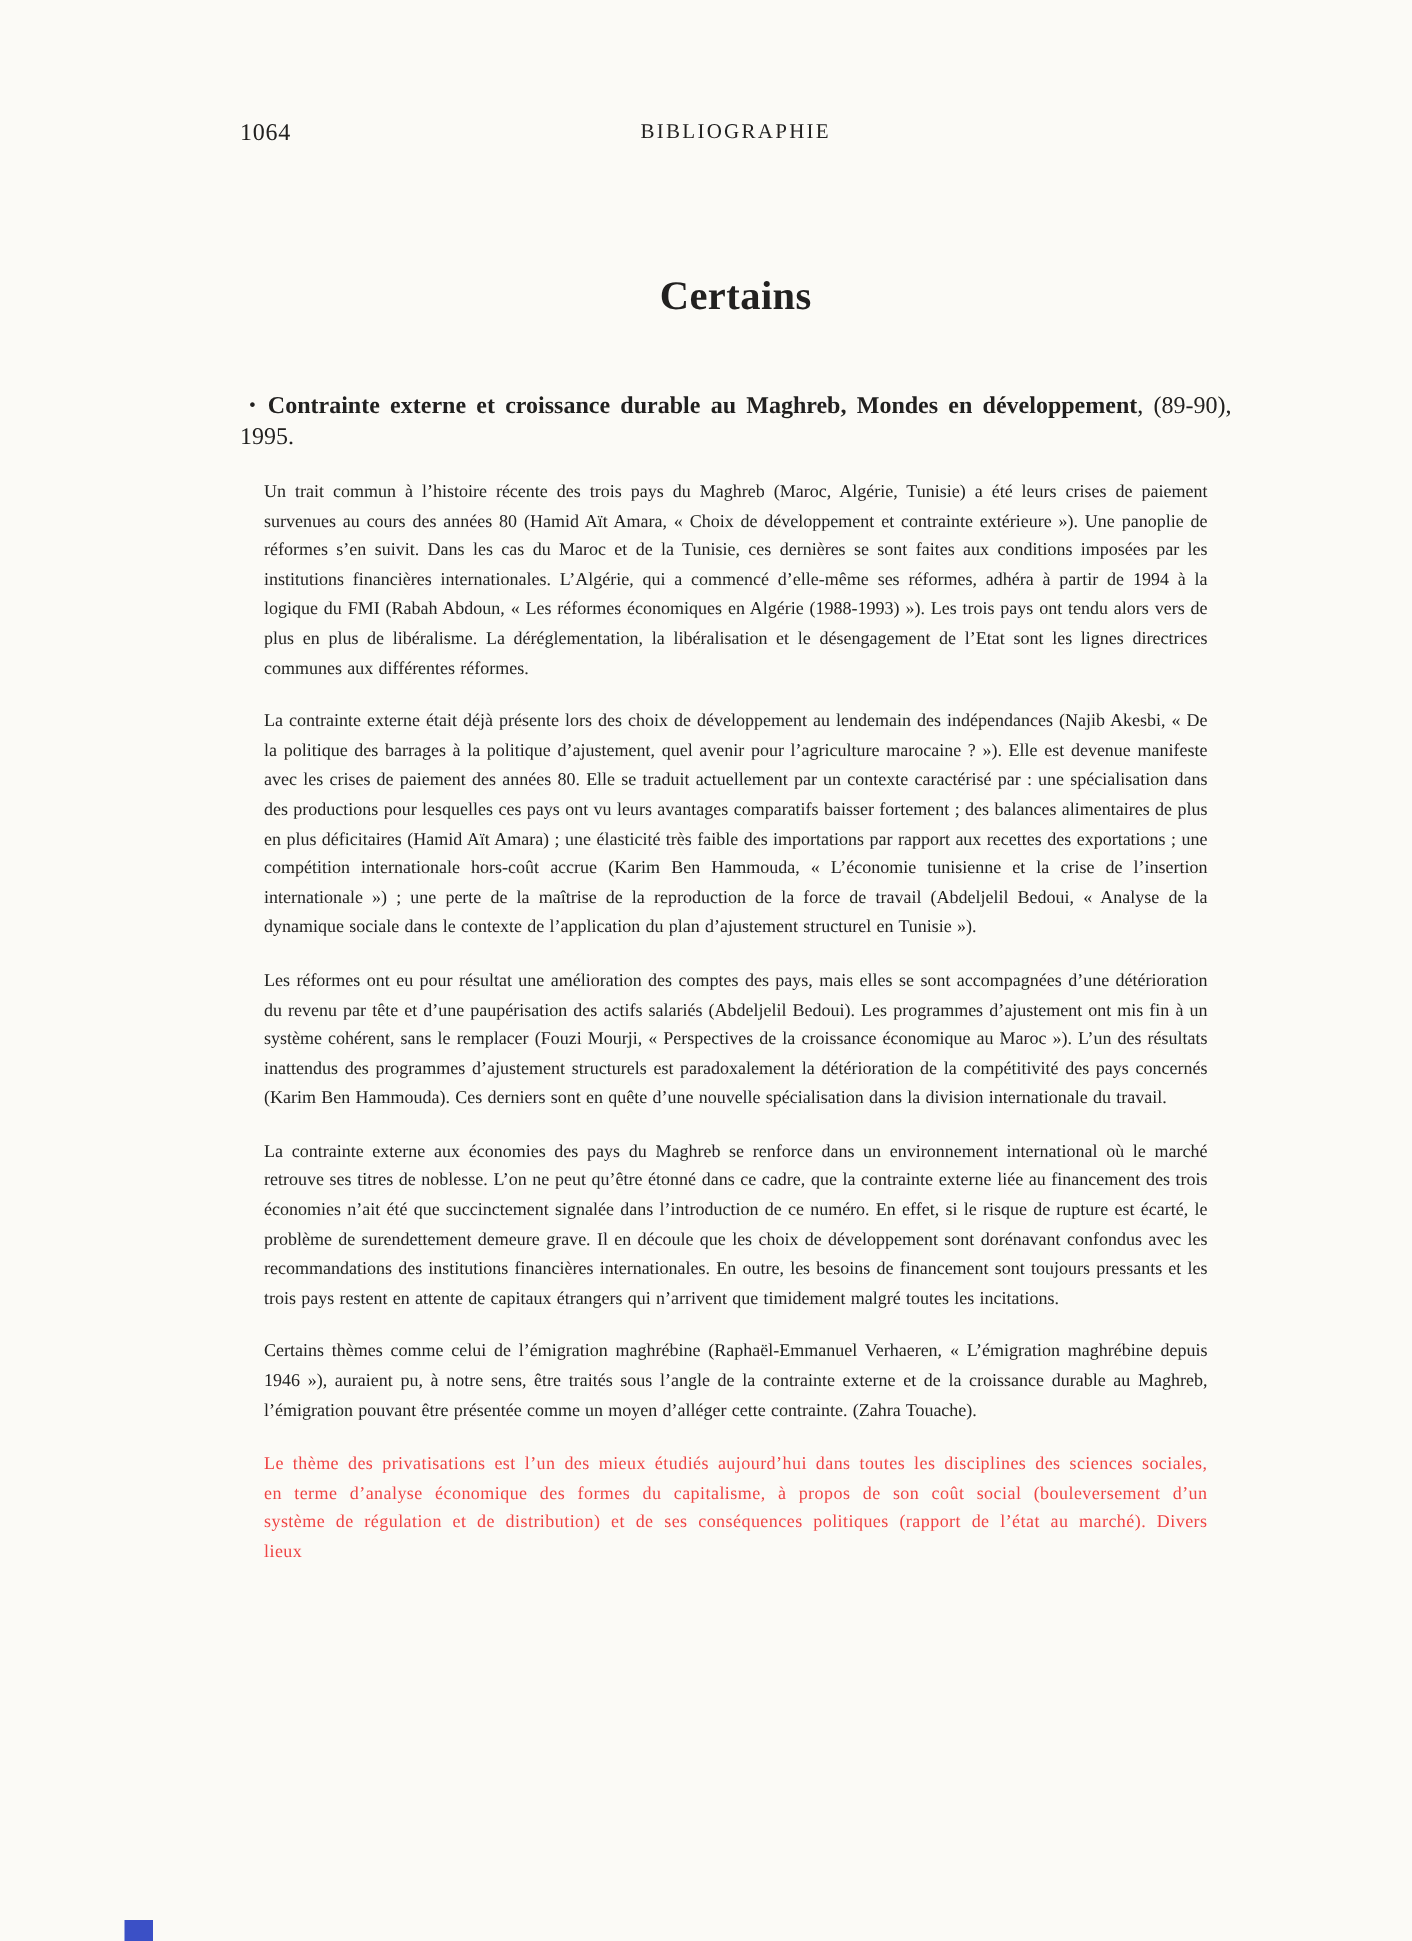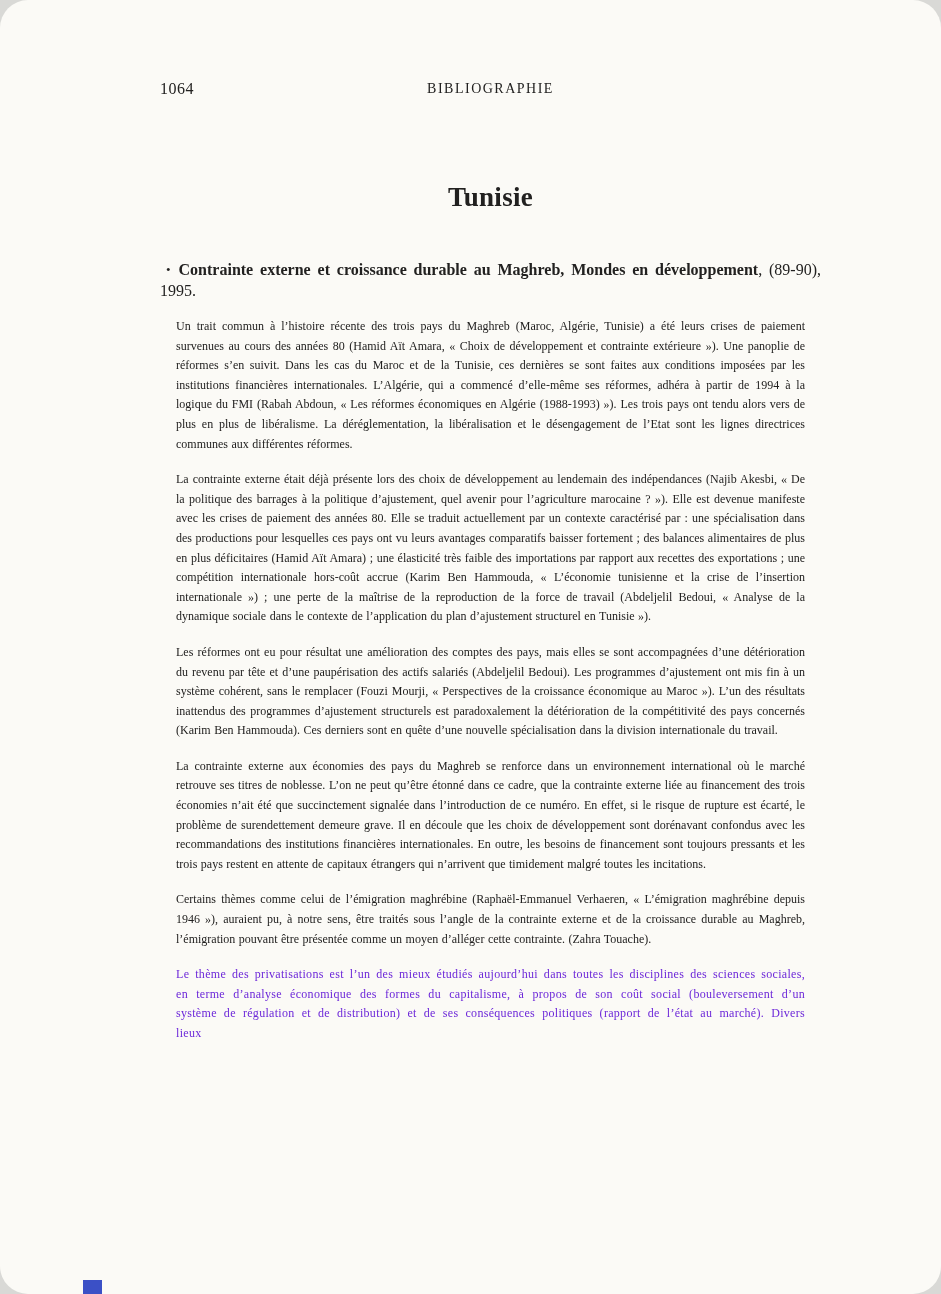"1064" .page { border-radius: 28px -> none }
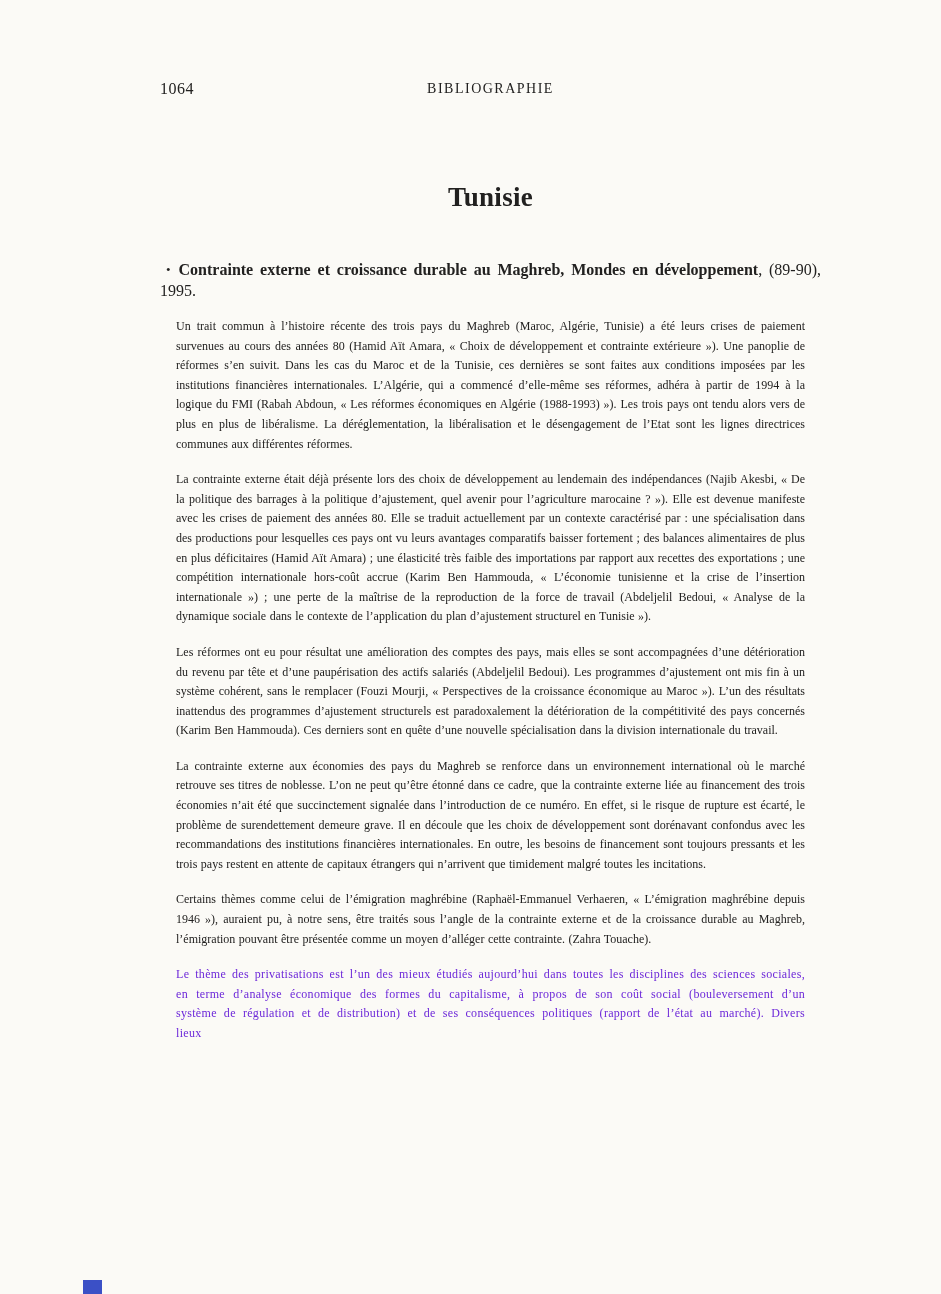"Tunisie" h1.section-title { text: Tunisie -> Certains }
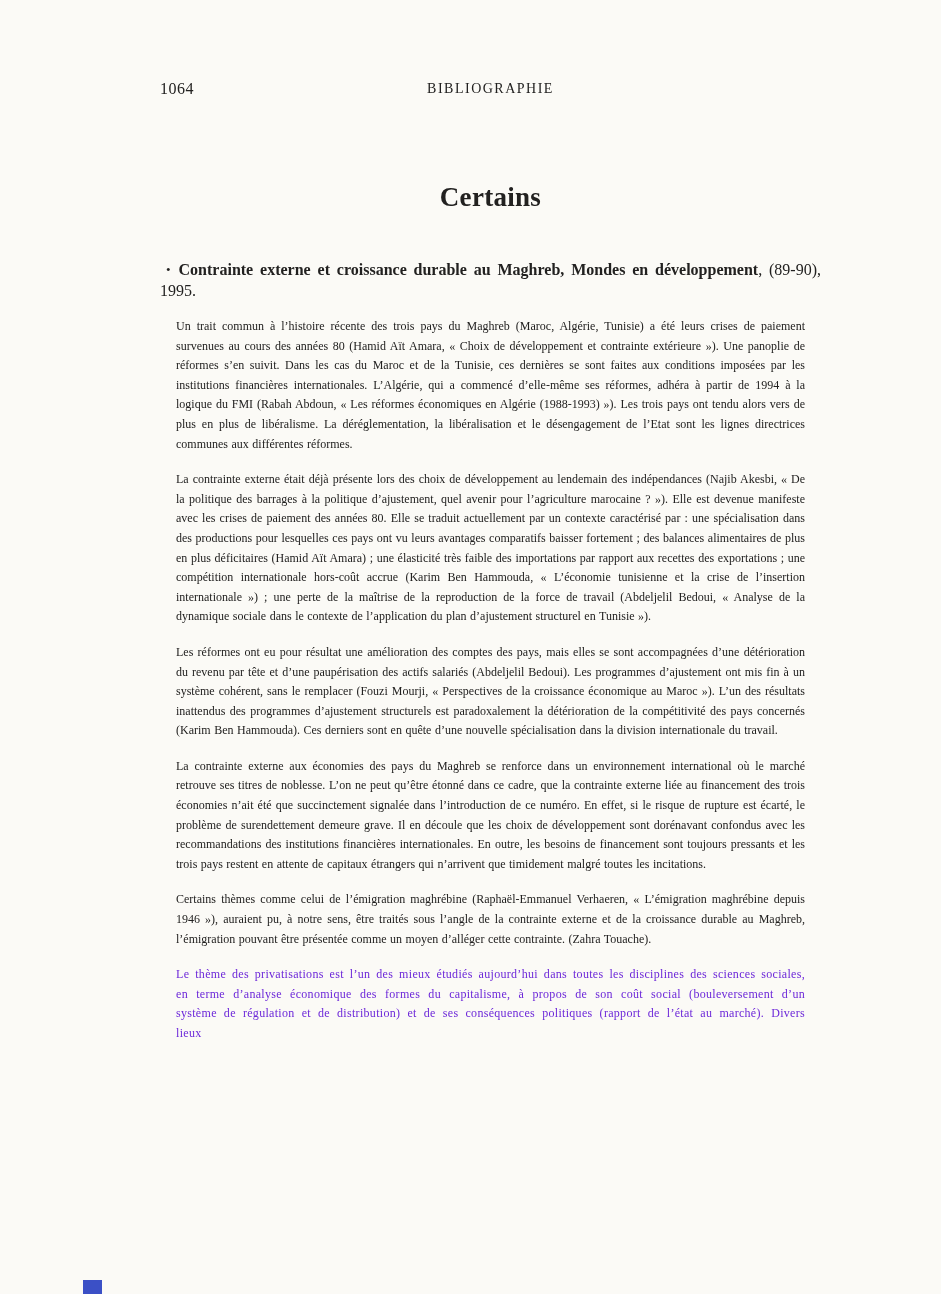"Le thème des privatisations est" .entry.faded .body-para { color: #6d28d9 -> #ef4444 }
